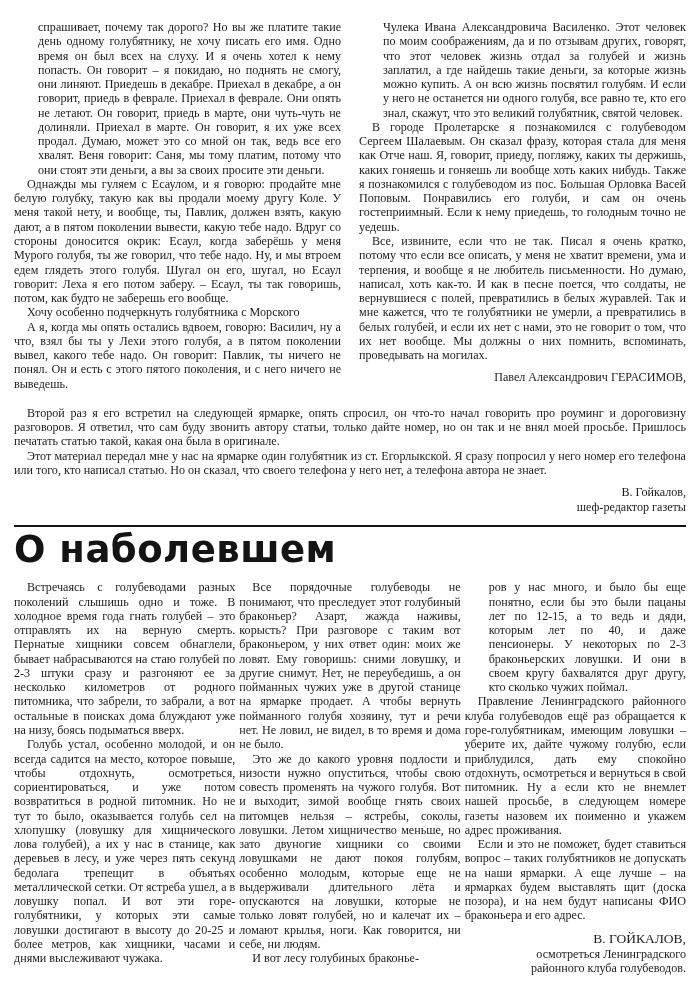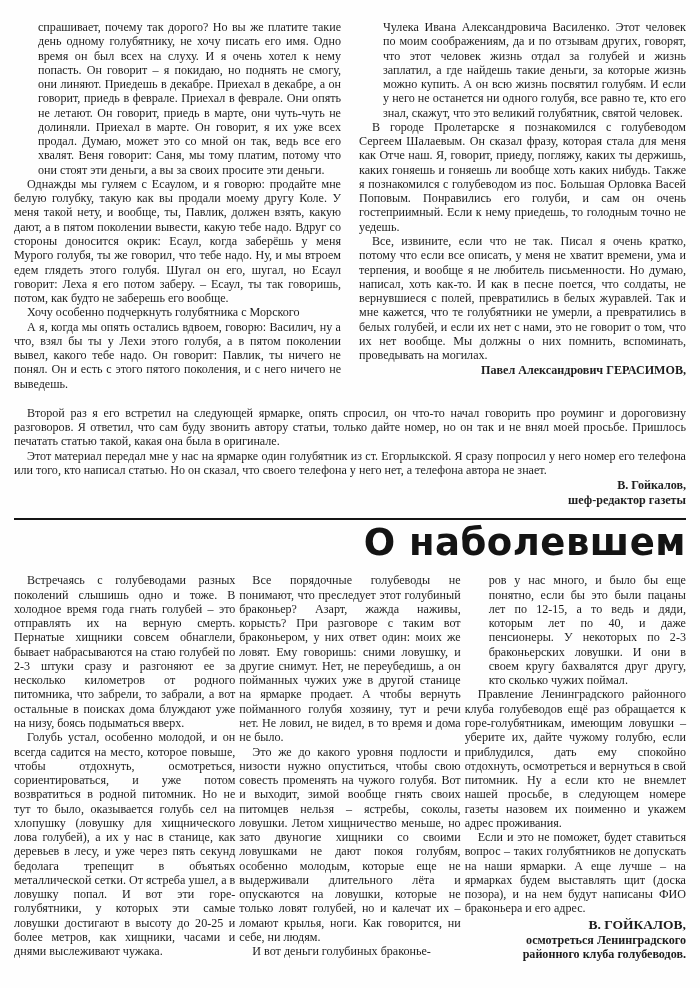"Павел Александрович ГЕРАСИМОВ," .sig { font-weight: 700 -> 400; margin-top: 1px -> 8px }
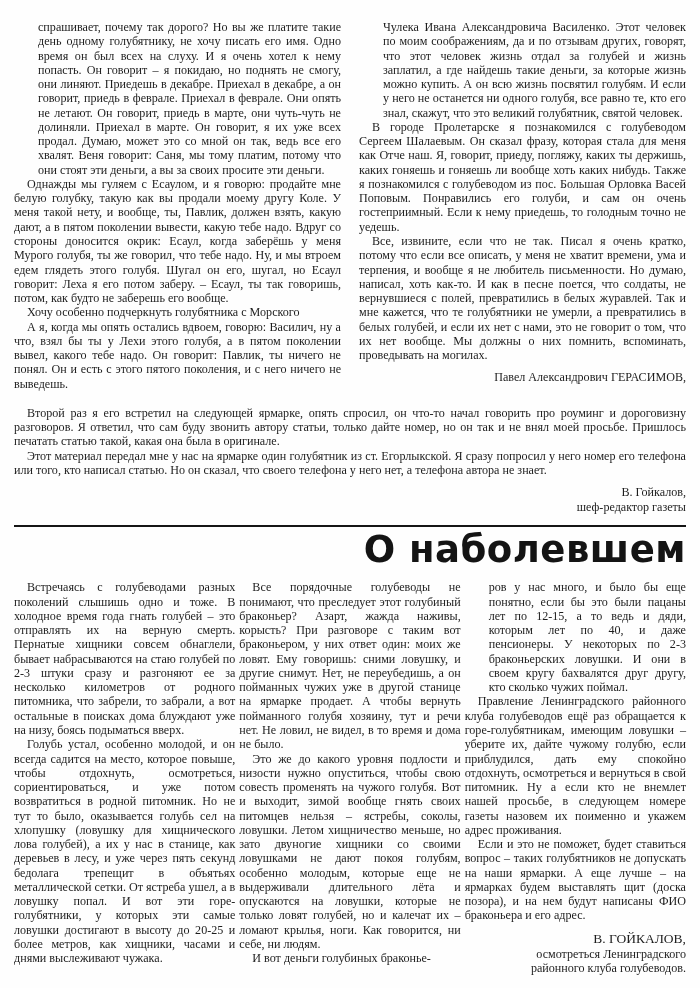"О наболевшем" .headline { text-align: right -> left }
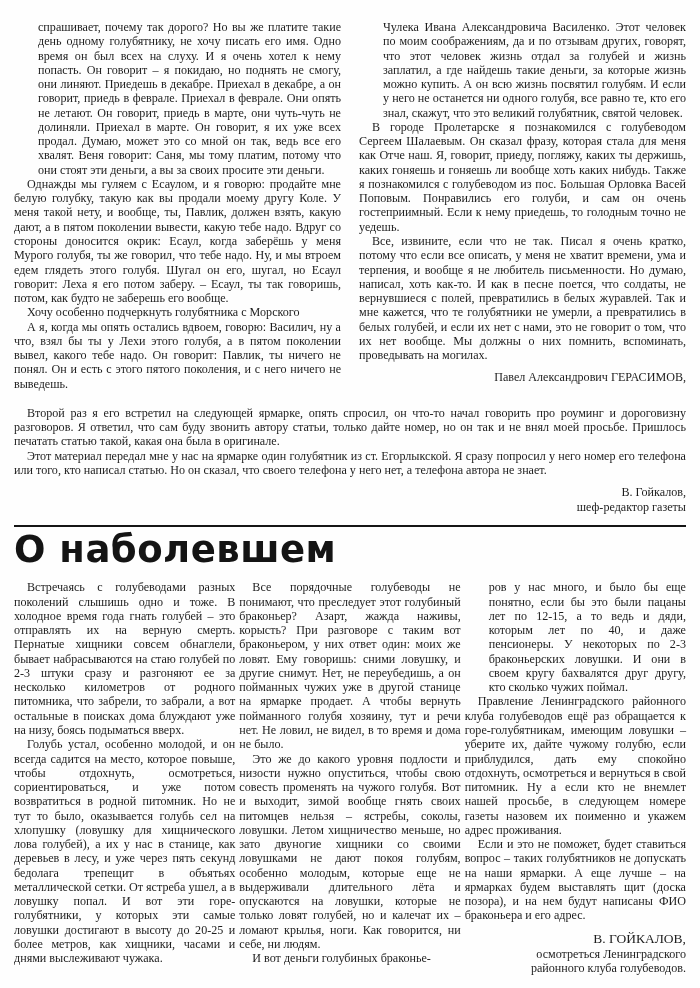"И вот деньги голубиных браконье-" p { text: деньги -> лесу }
